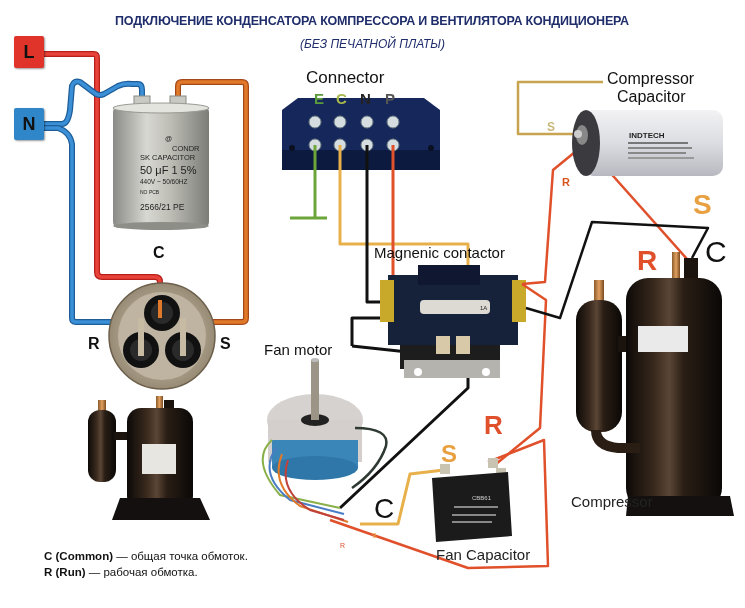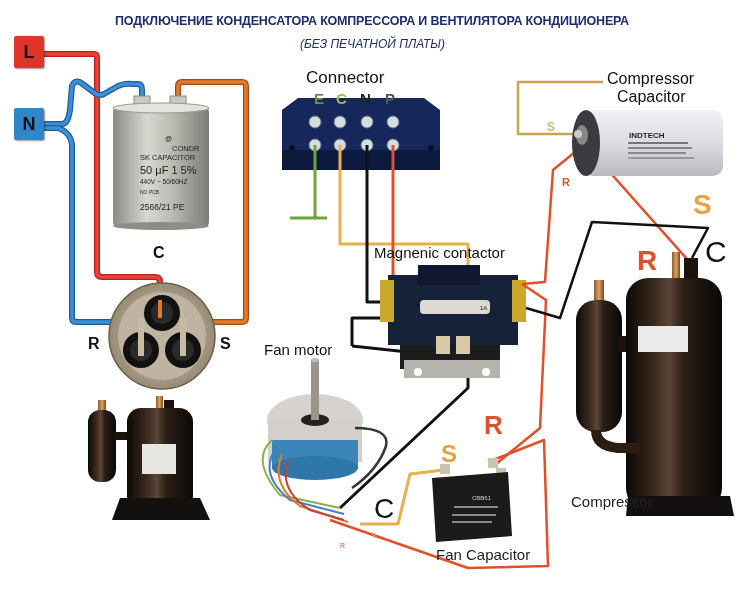"C (Common) — общая точка" div { html: none -> <div><b>C (Common)</b><span> — общая точка обмоток.</span></div> }
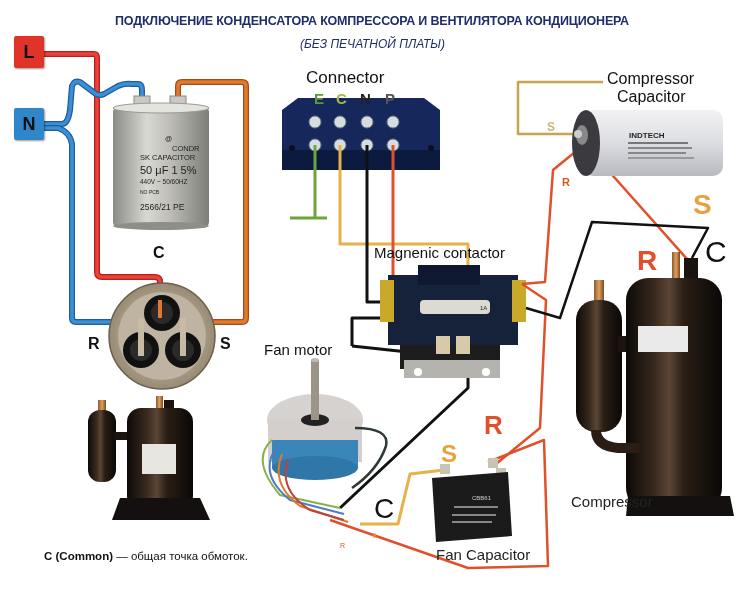"R (Run) — рабочая обмотка." div { html: none -> <div><b>R (Run)</b><span> — рабочая обмотка.</span></div> }
